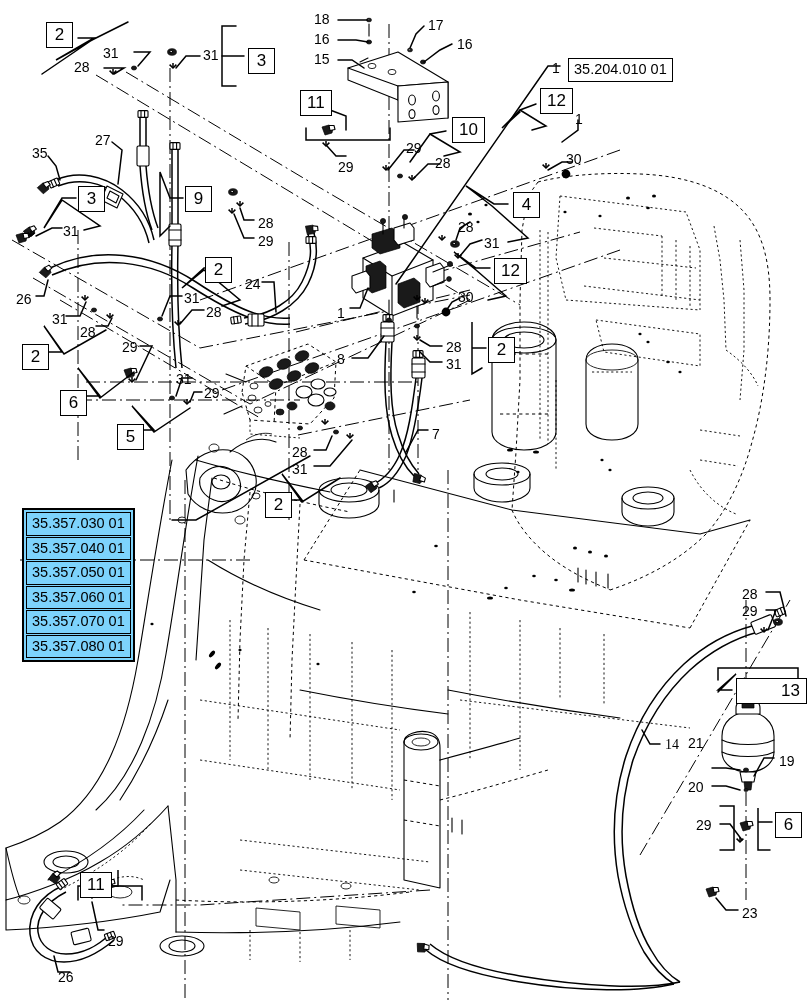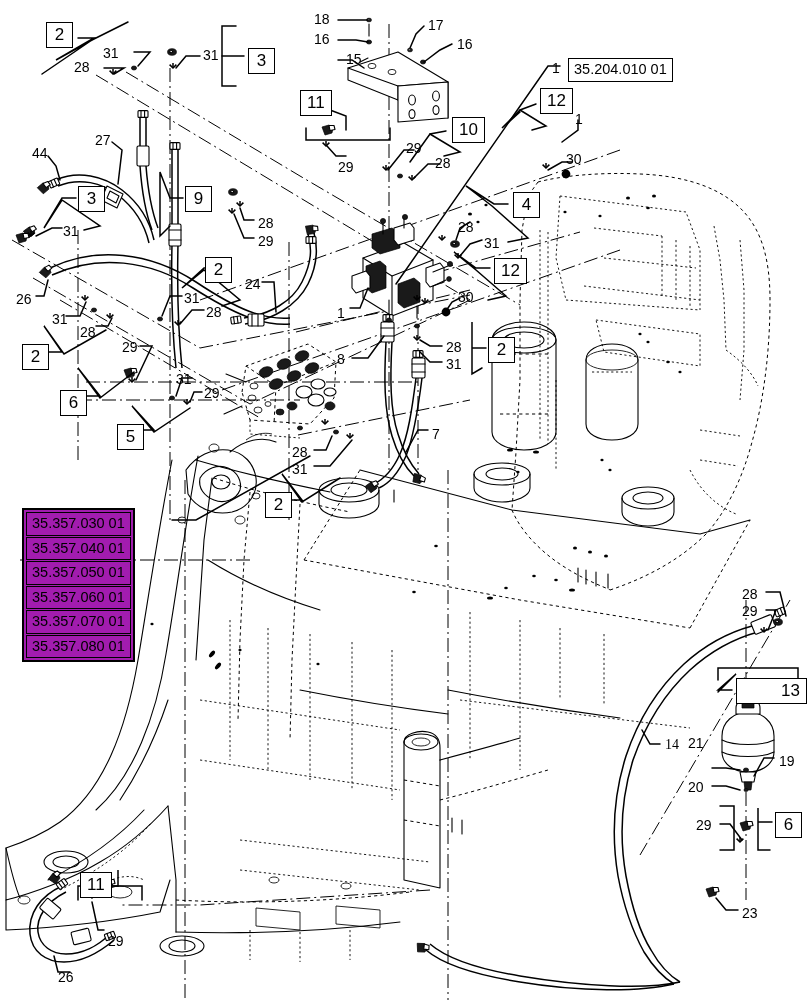"15" div.num { margin-left: 32px -> none }
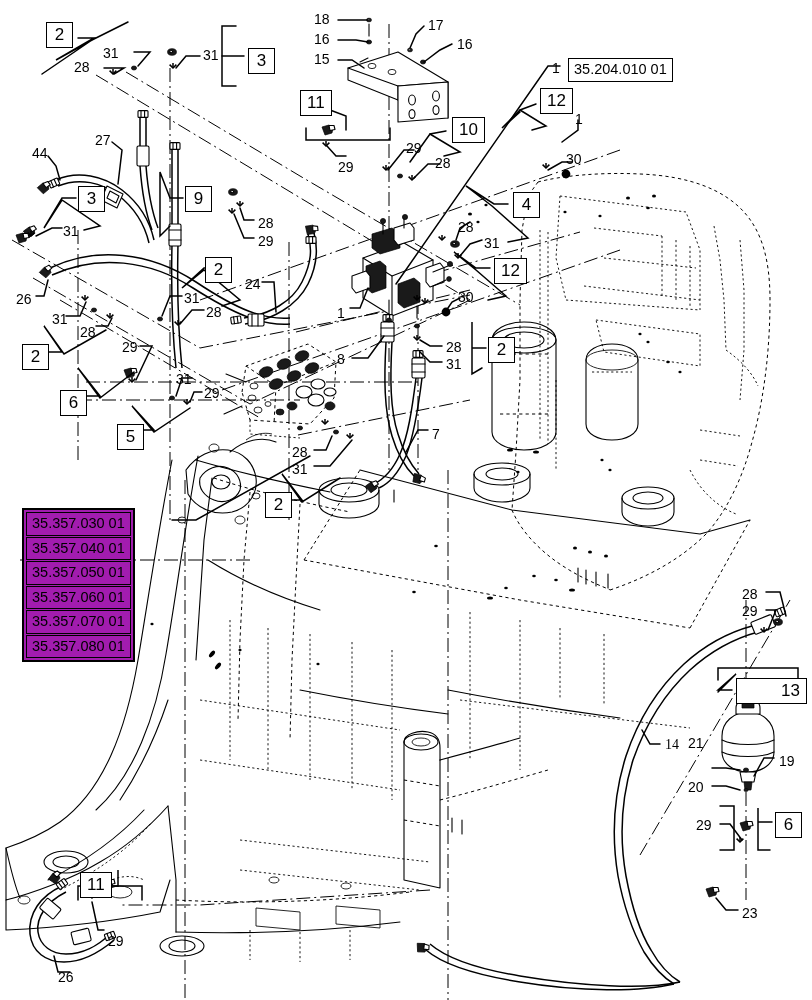"44" div.num { text: 44 -> 35 }
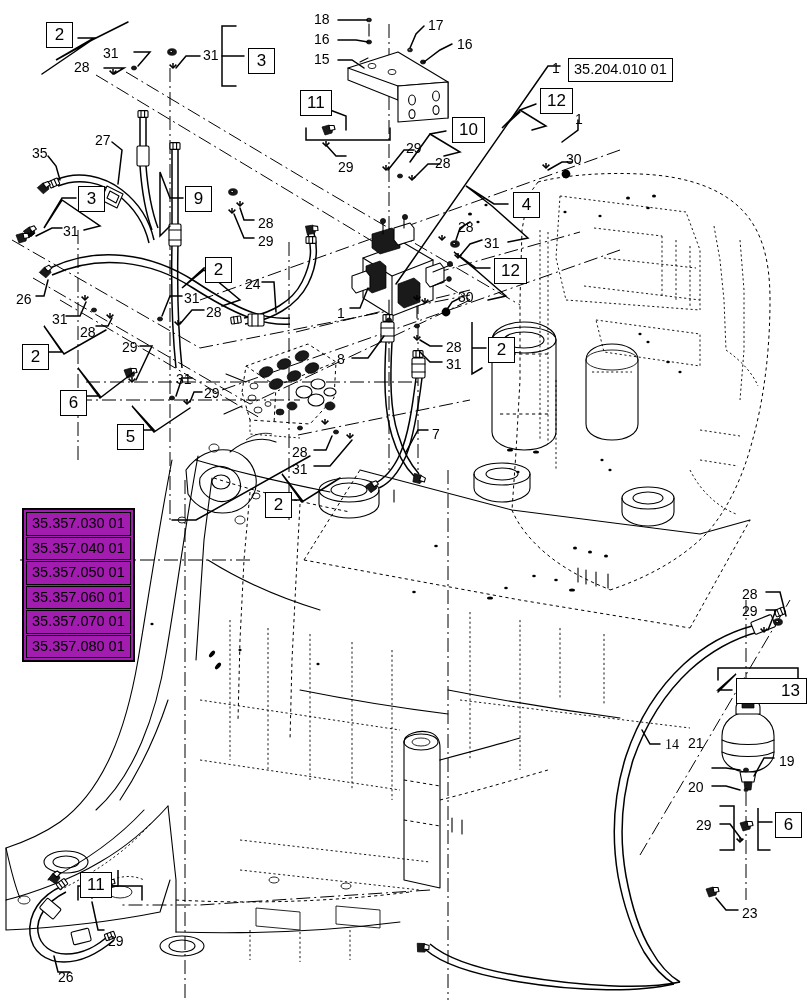"35.357.030 01" .reftable { background: #a21caf -> #7dd3fc }
